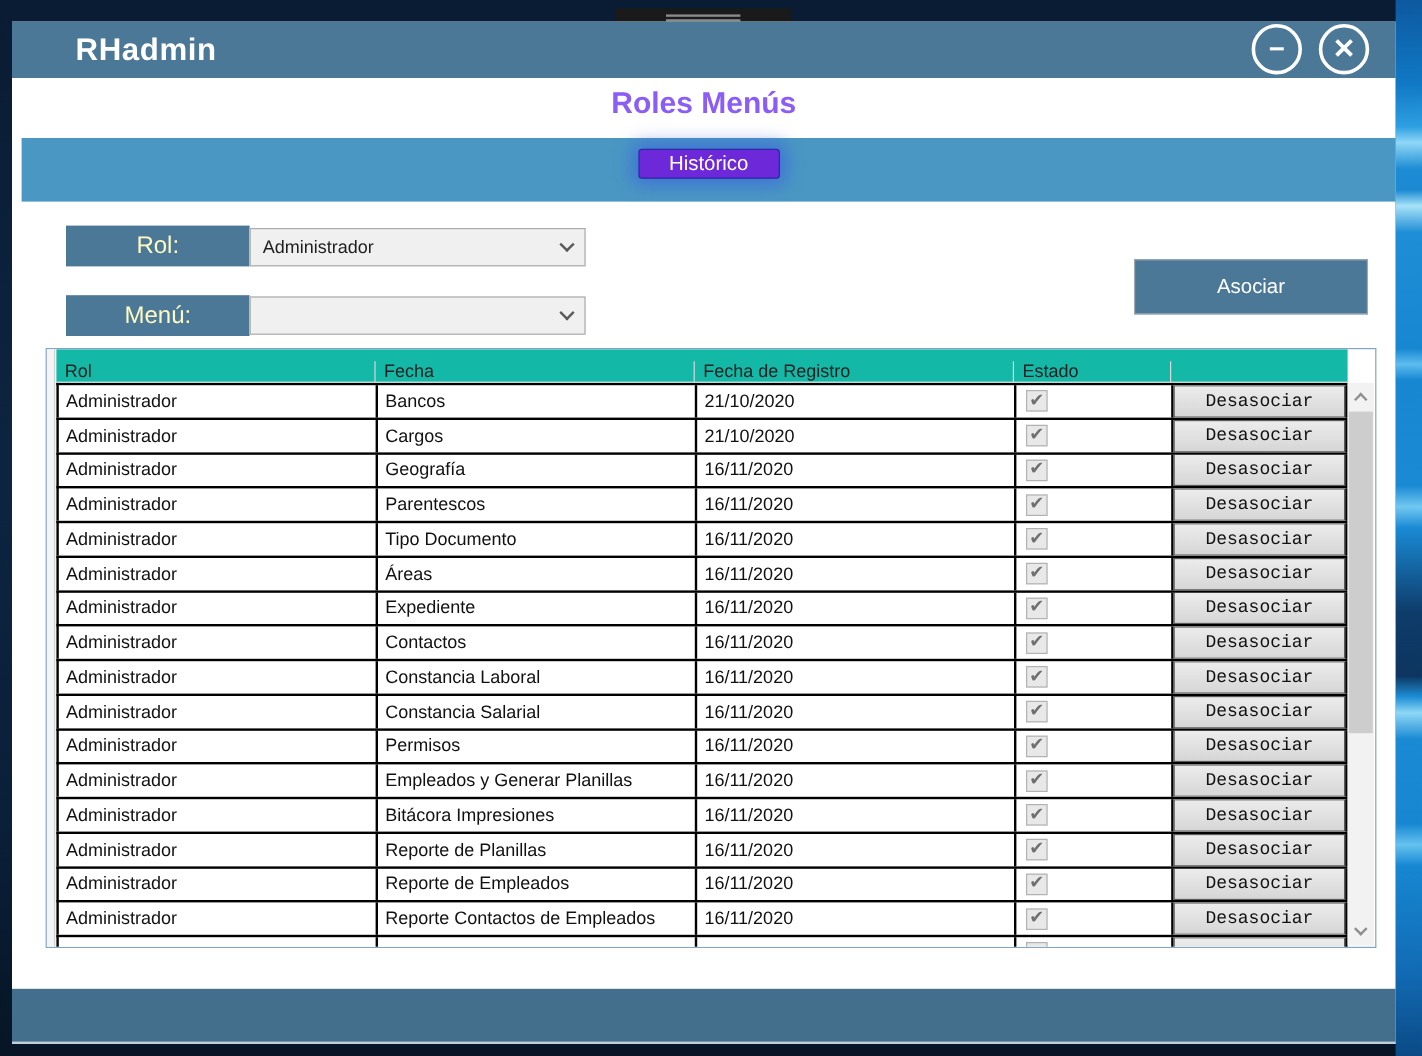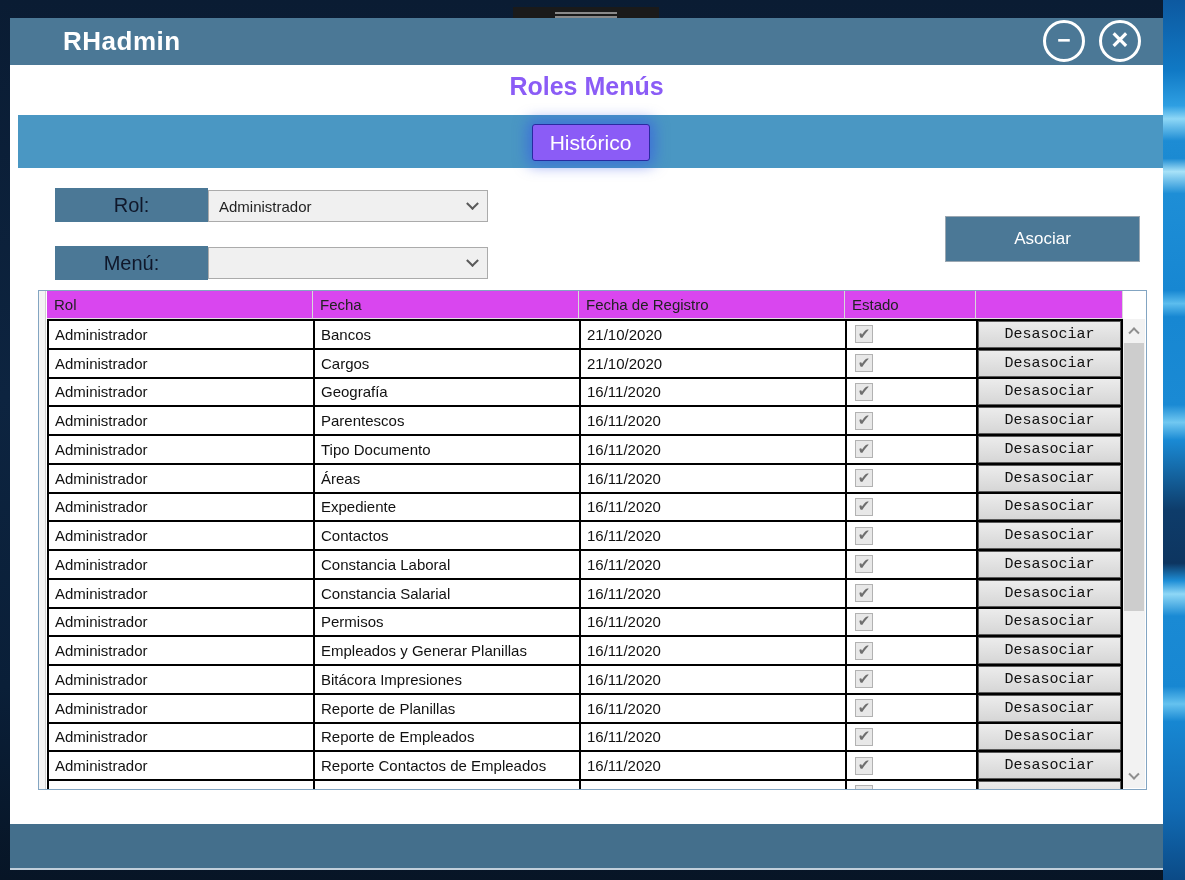"Histórico" .historico { background: #8b5cf6 -> #6d28d9; font-size: 21px -> 17px; height: 37px -> 25px }
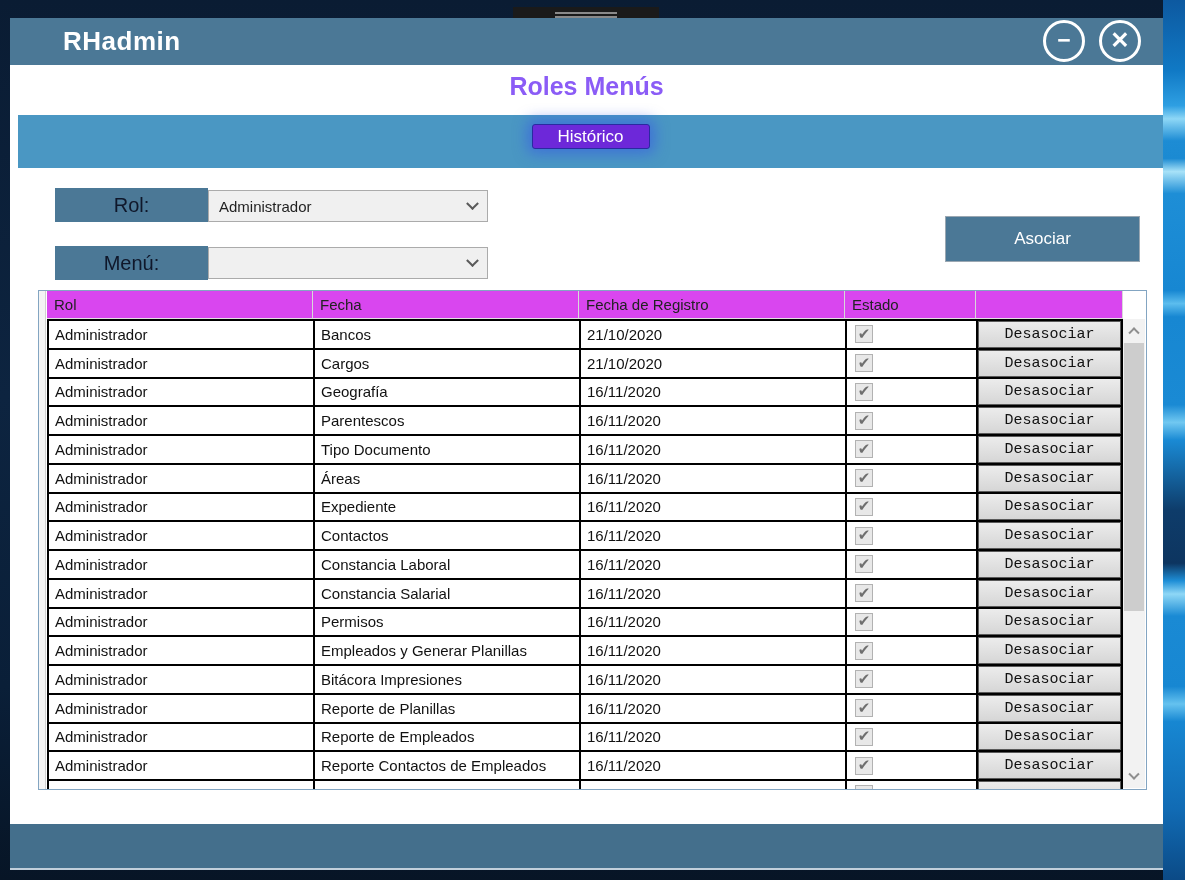"Rol:" .f-label { color: #0f172a -> #fef9c3 }
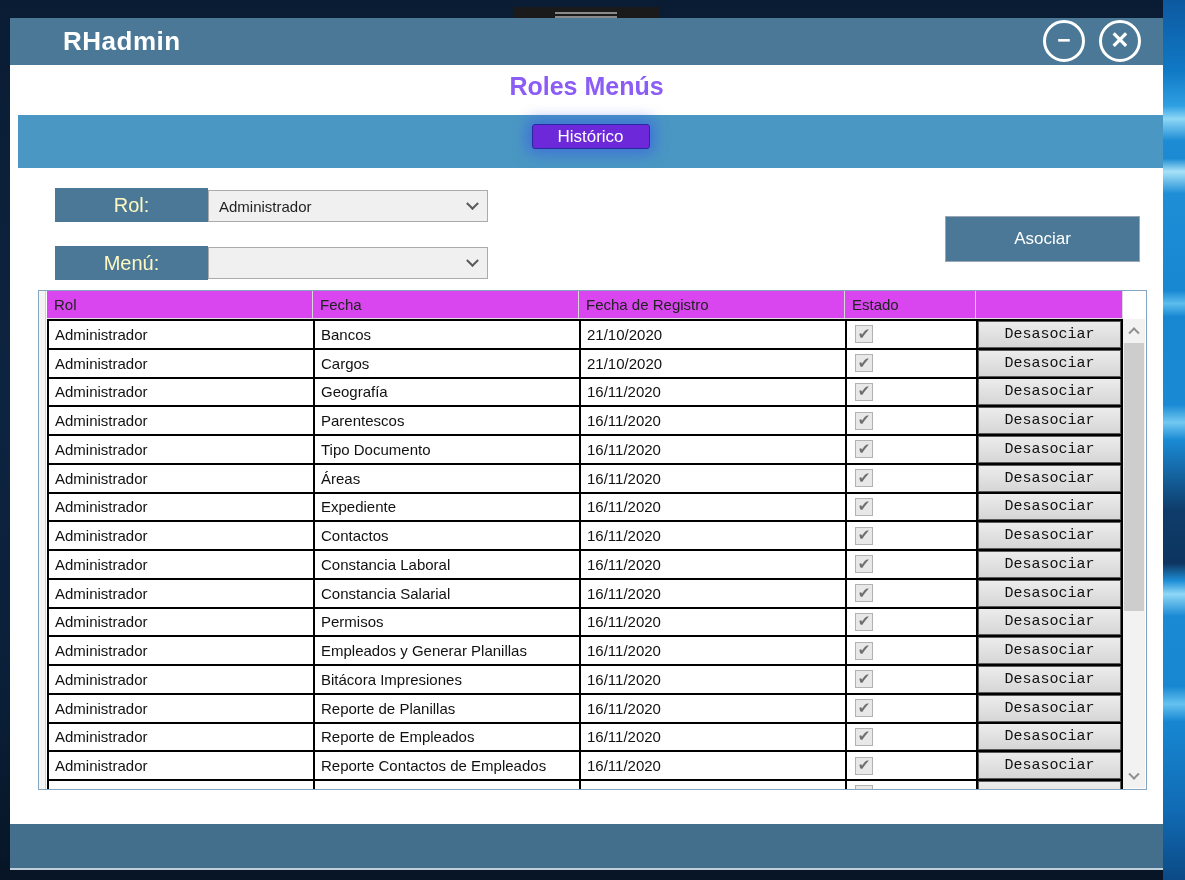"Rol" .g-header { align-items: none -> flex-end; background: #d946ef -> #14b8a6 }
